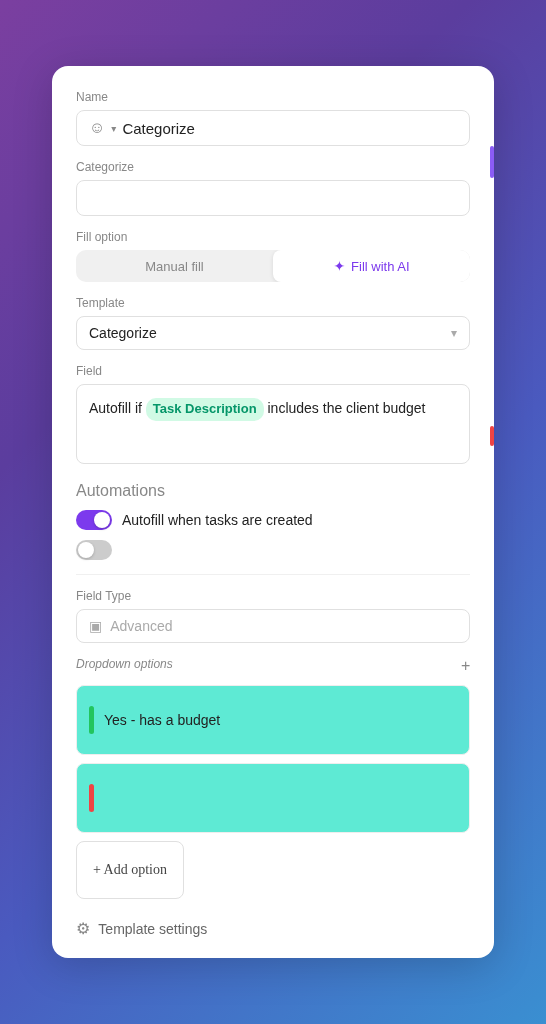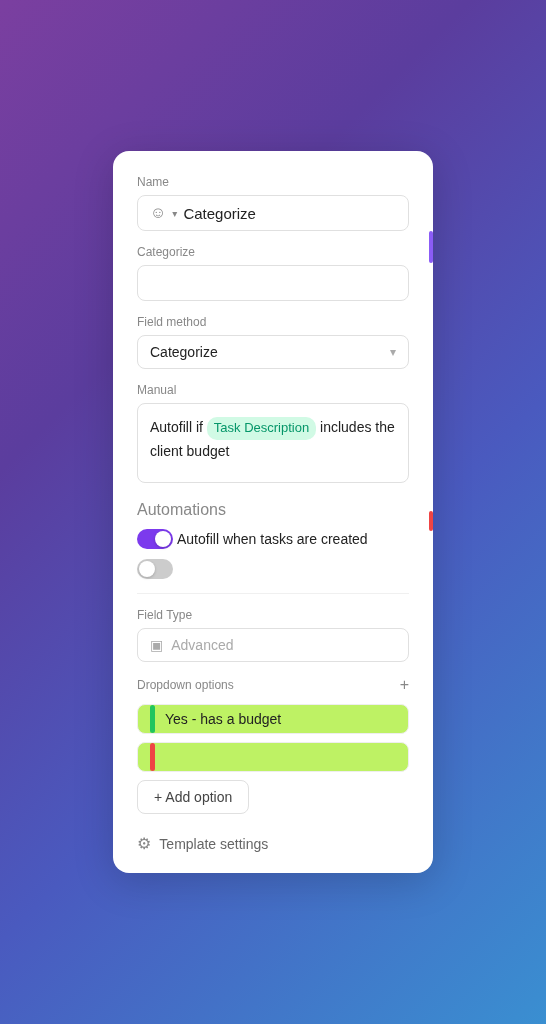"Name" .card { width: 320px -> 442px }
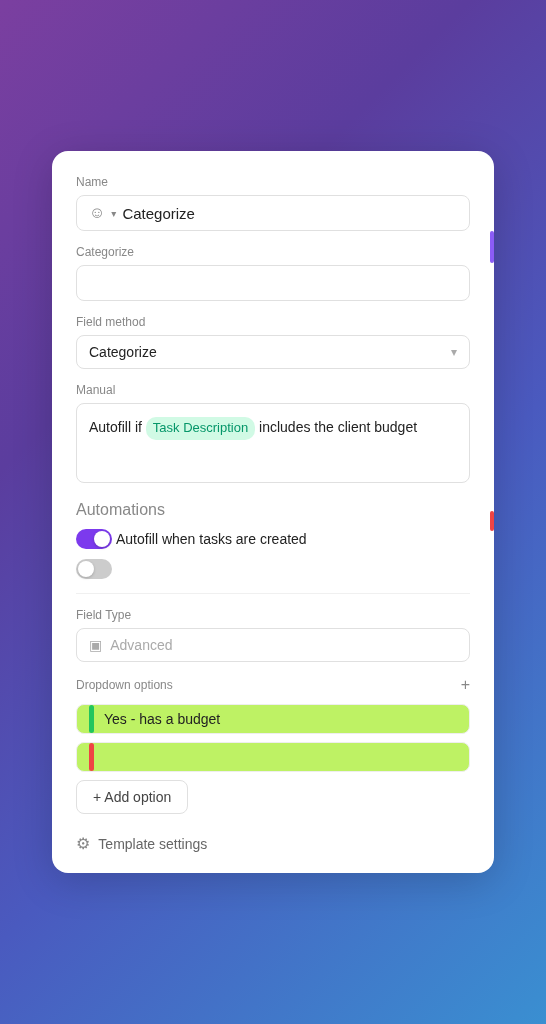"Field method" div.section-label { text: Field method -> Fill option }
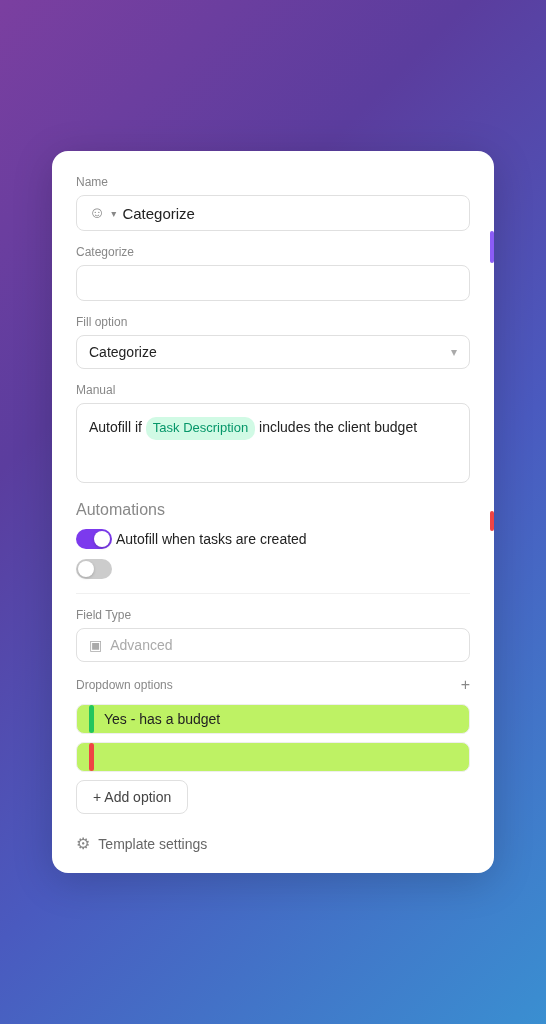"Manual fill" div.fill-method-row { html: none -> <div> <div>Manual fill</div> <div> <span>✦</span> <span>Fill with AI</span> </div> </div> }
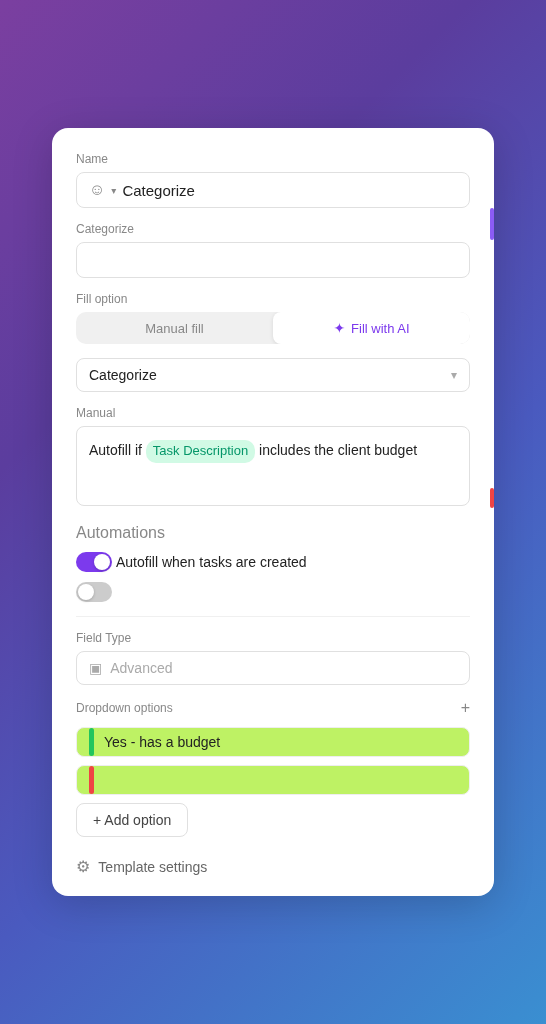"Template" div.section-label { html: none -> <div>Template</div> }
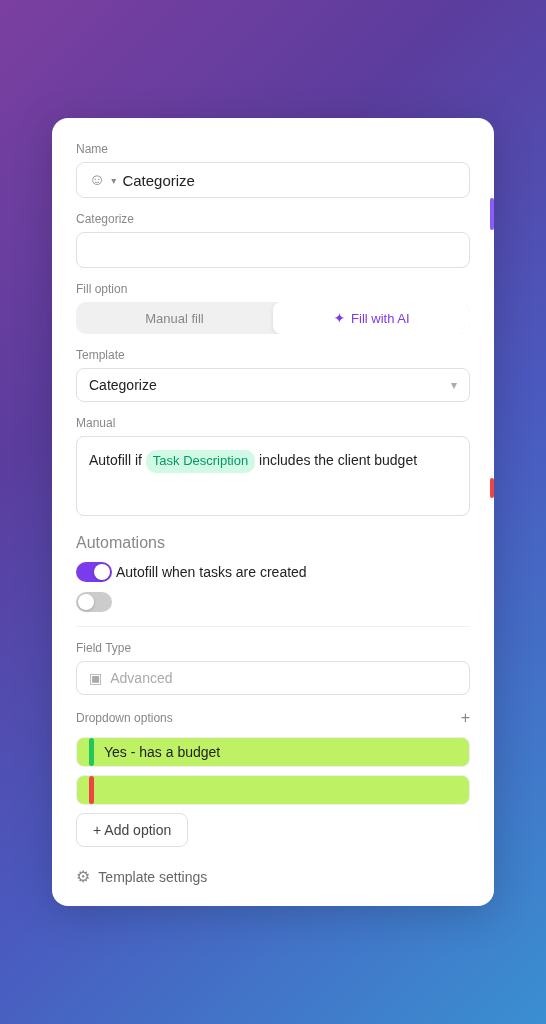"Manual" div.section-label { text: Manual -> Field }
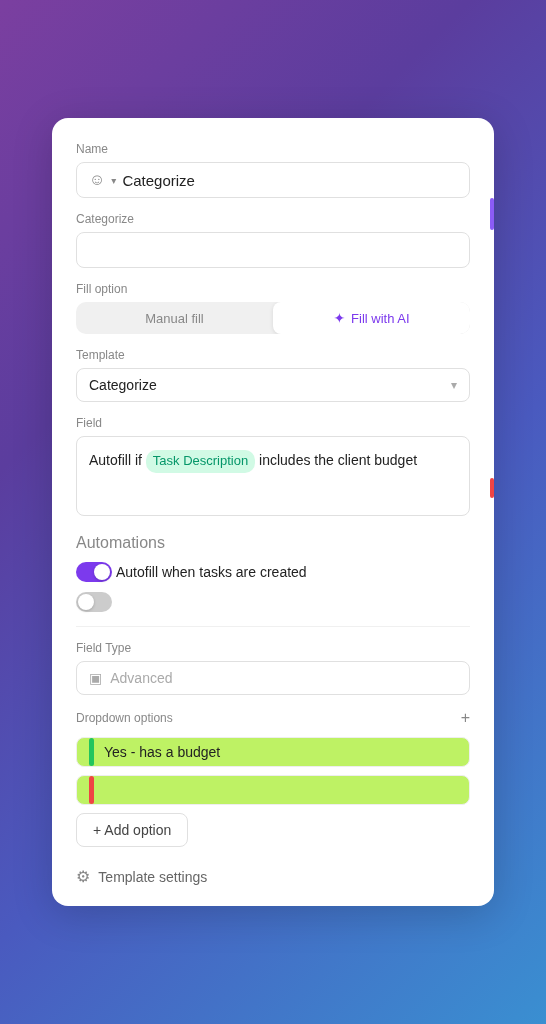"Task Description" .prompt-tag { font-weight: 400 -> 700 }
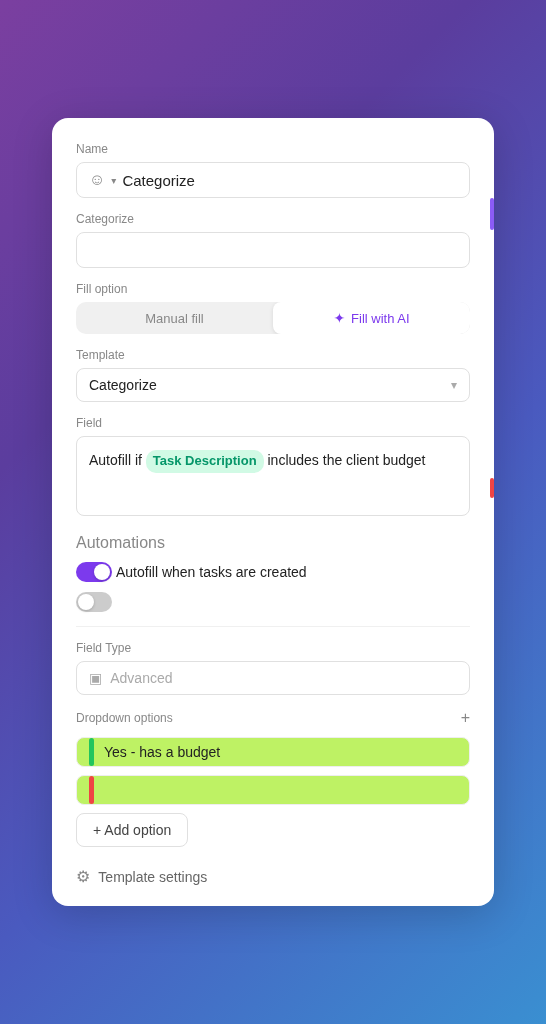"Autofill when tasks are created" .automation-row { gap: 4px -> 10px }
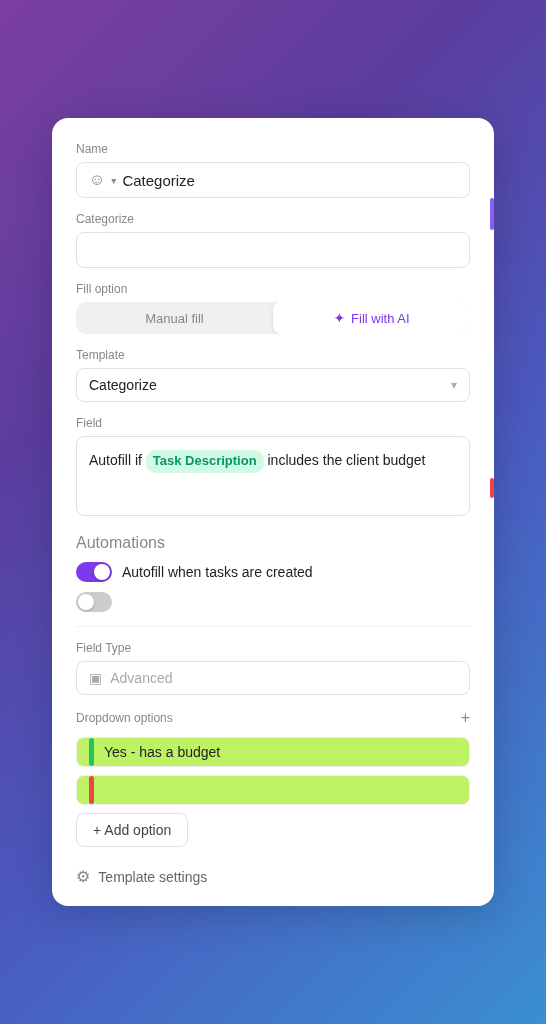"Dropdown options" .dropdown-header { align-items: center -> flex-start; font-style: none -> italic }
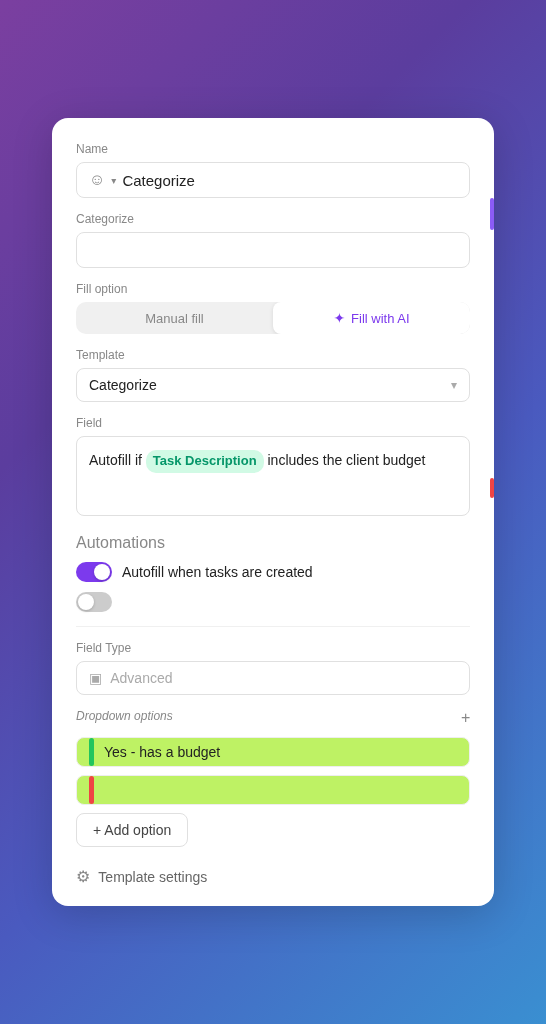"Yes - has a budget" .option-row { background: #bef264 -> #5eead4; padding: 0 12px -> 20px 12px }
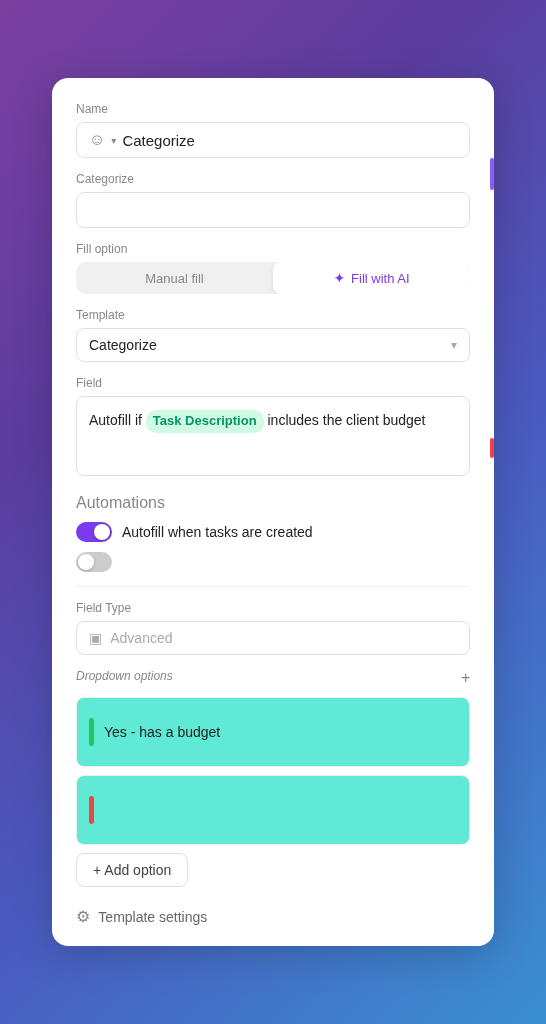"+ Add option" .add-option-btn { font-family: none -> Liberation Serif, serif; padding: 8px 16px -> 20px 16px }
